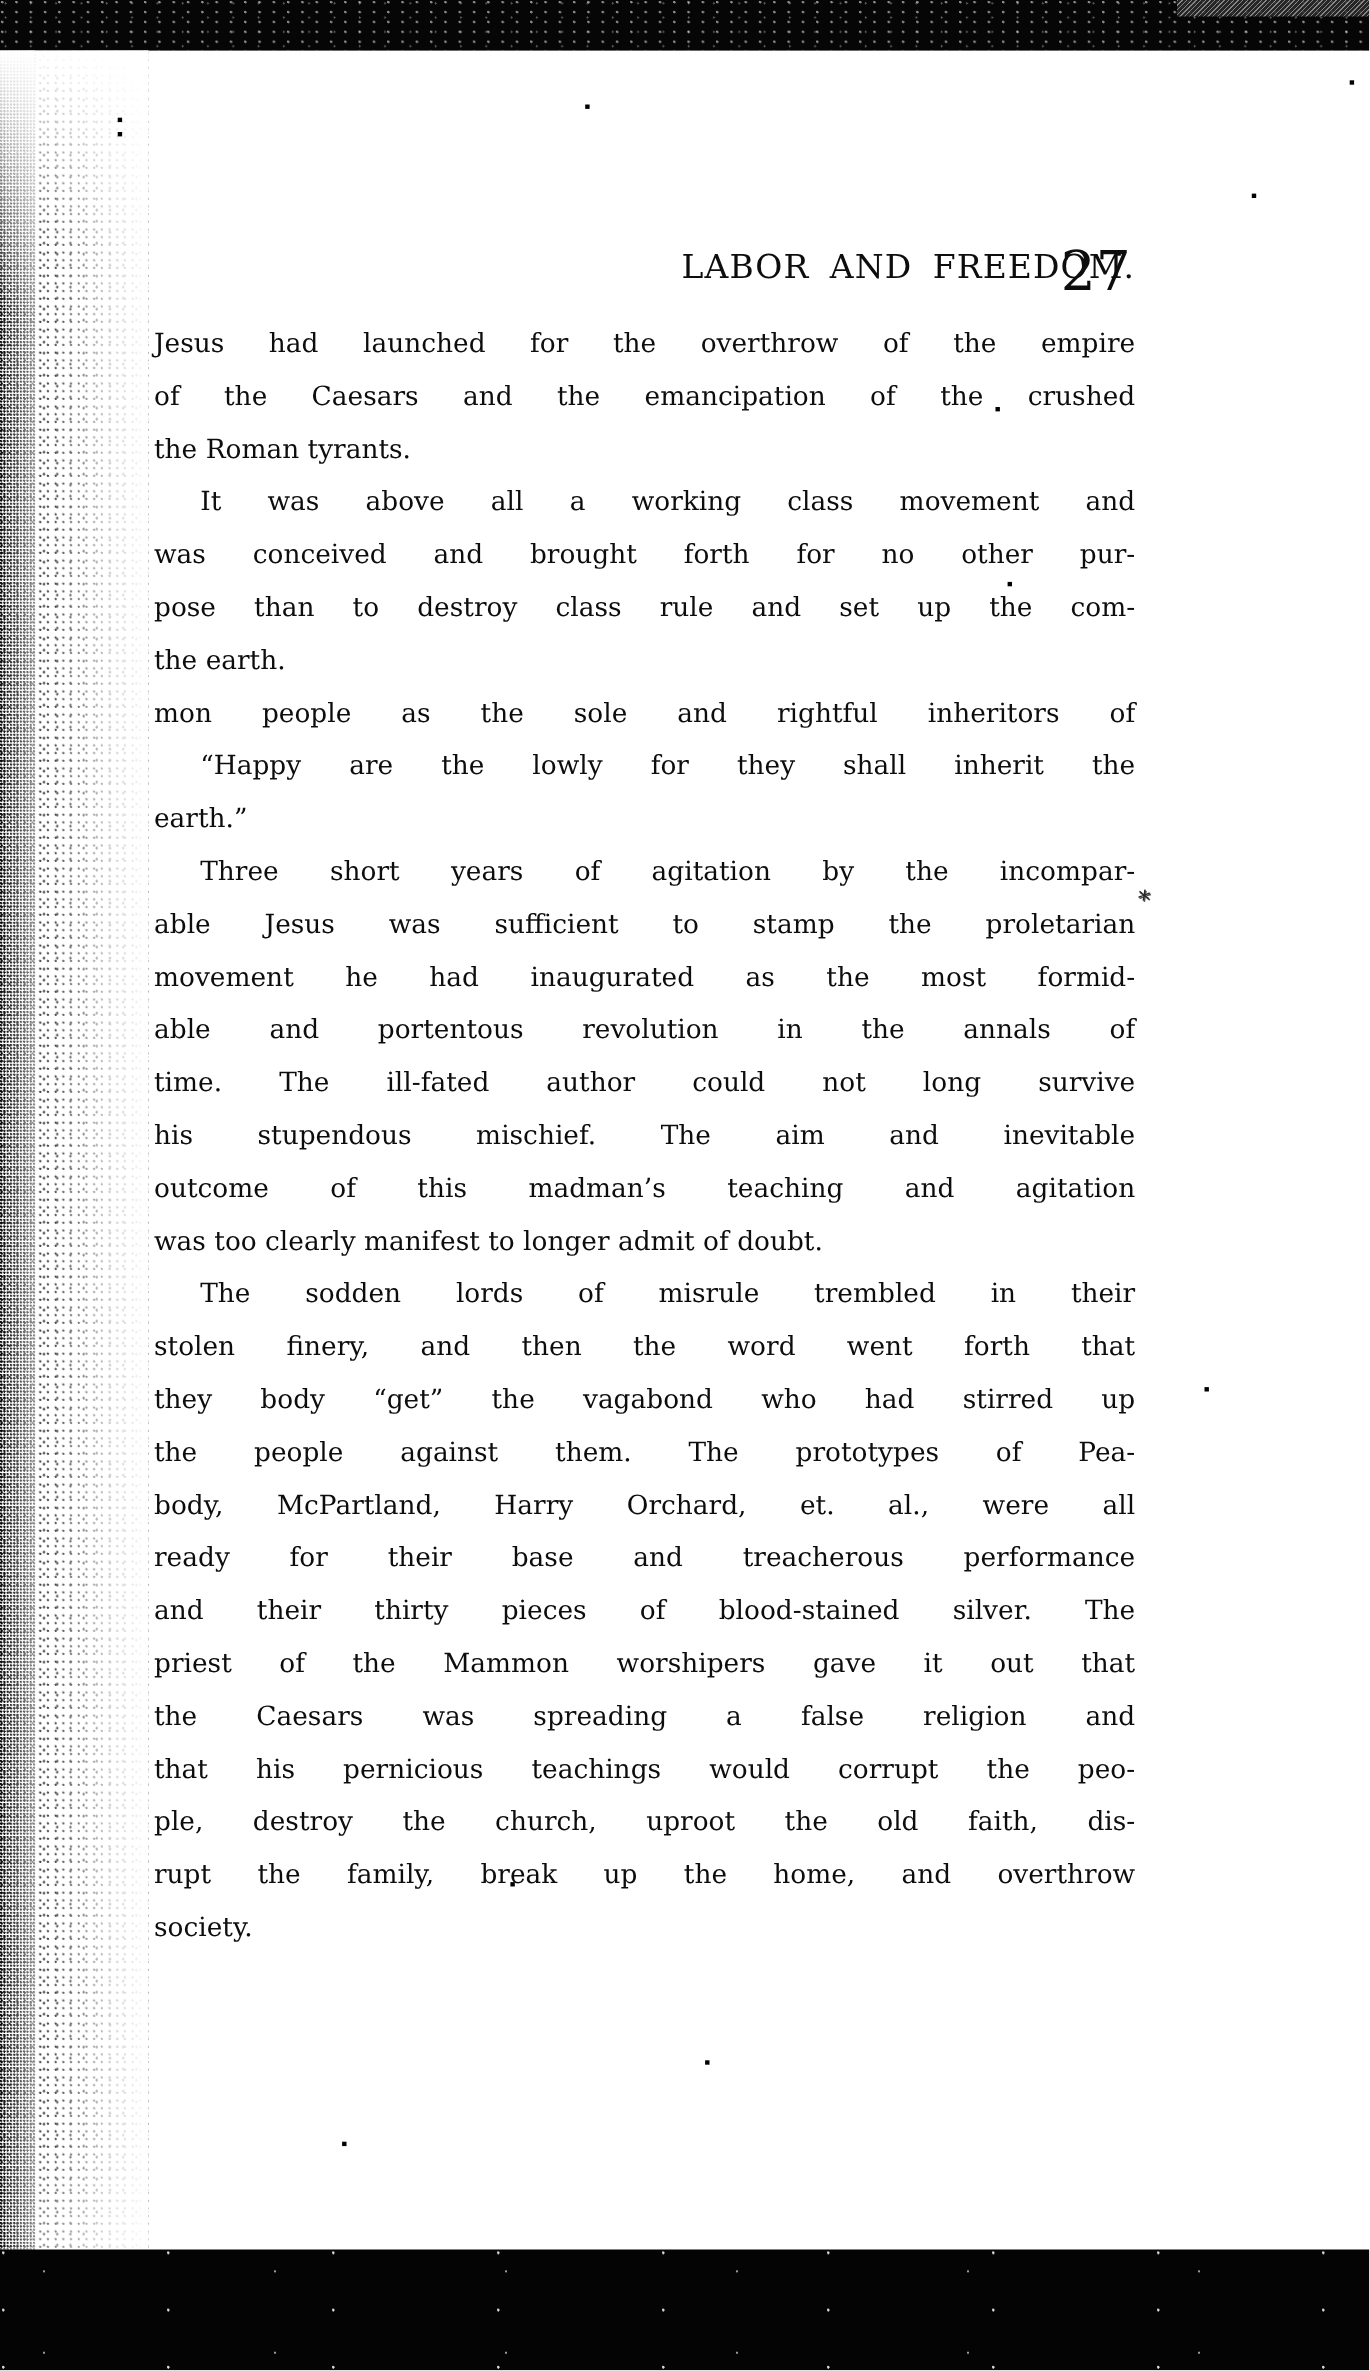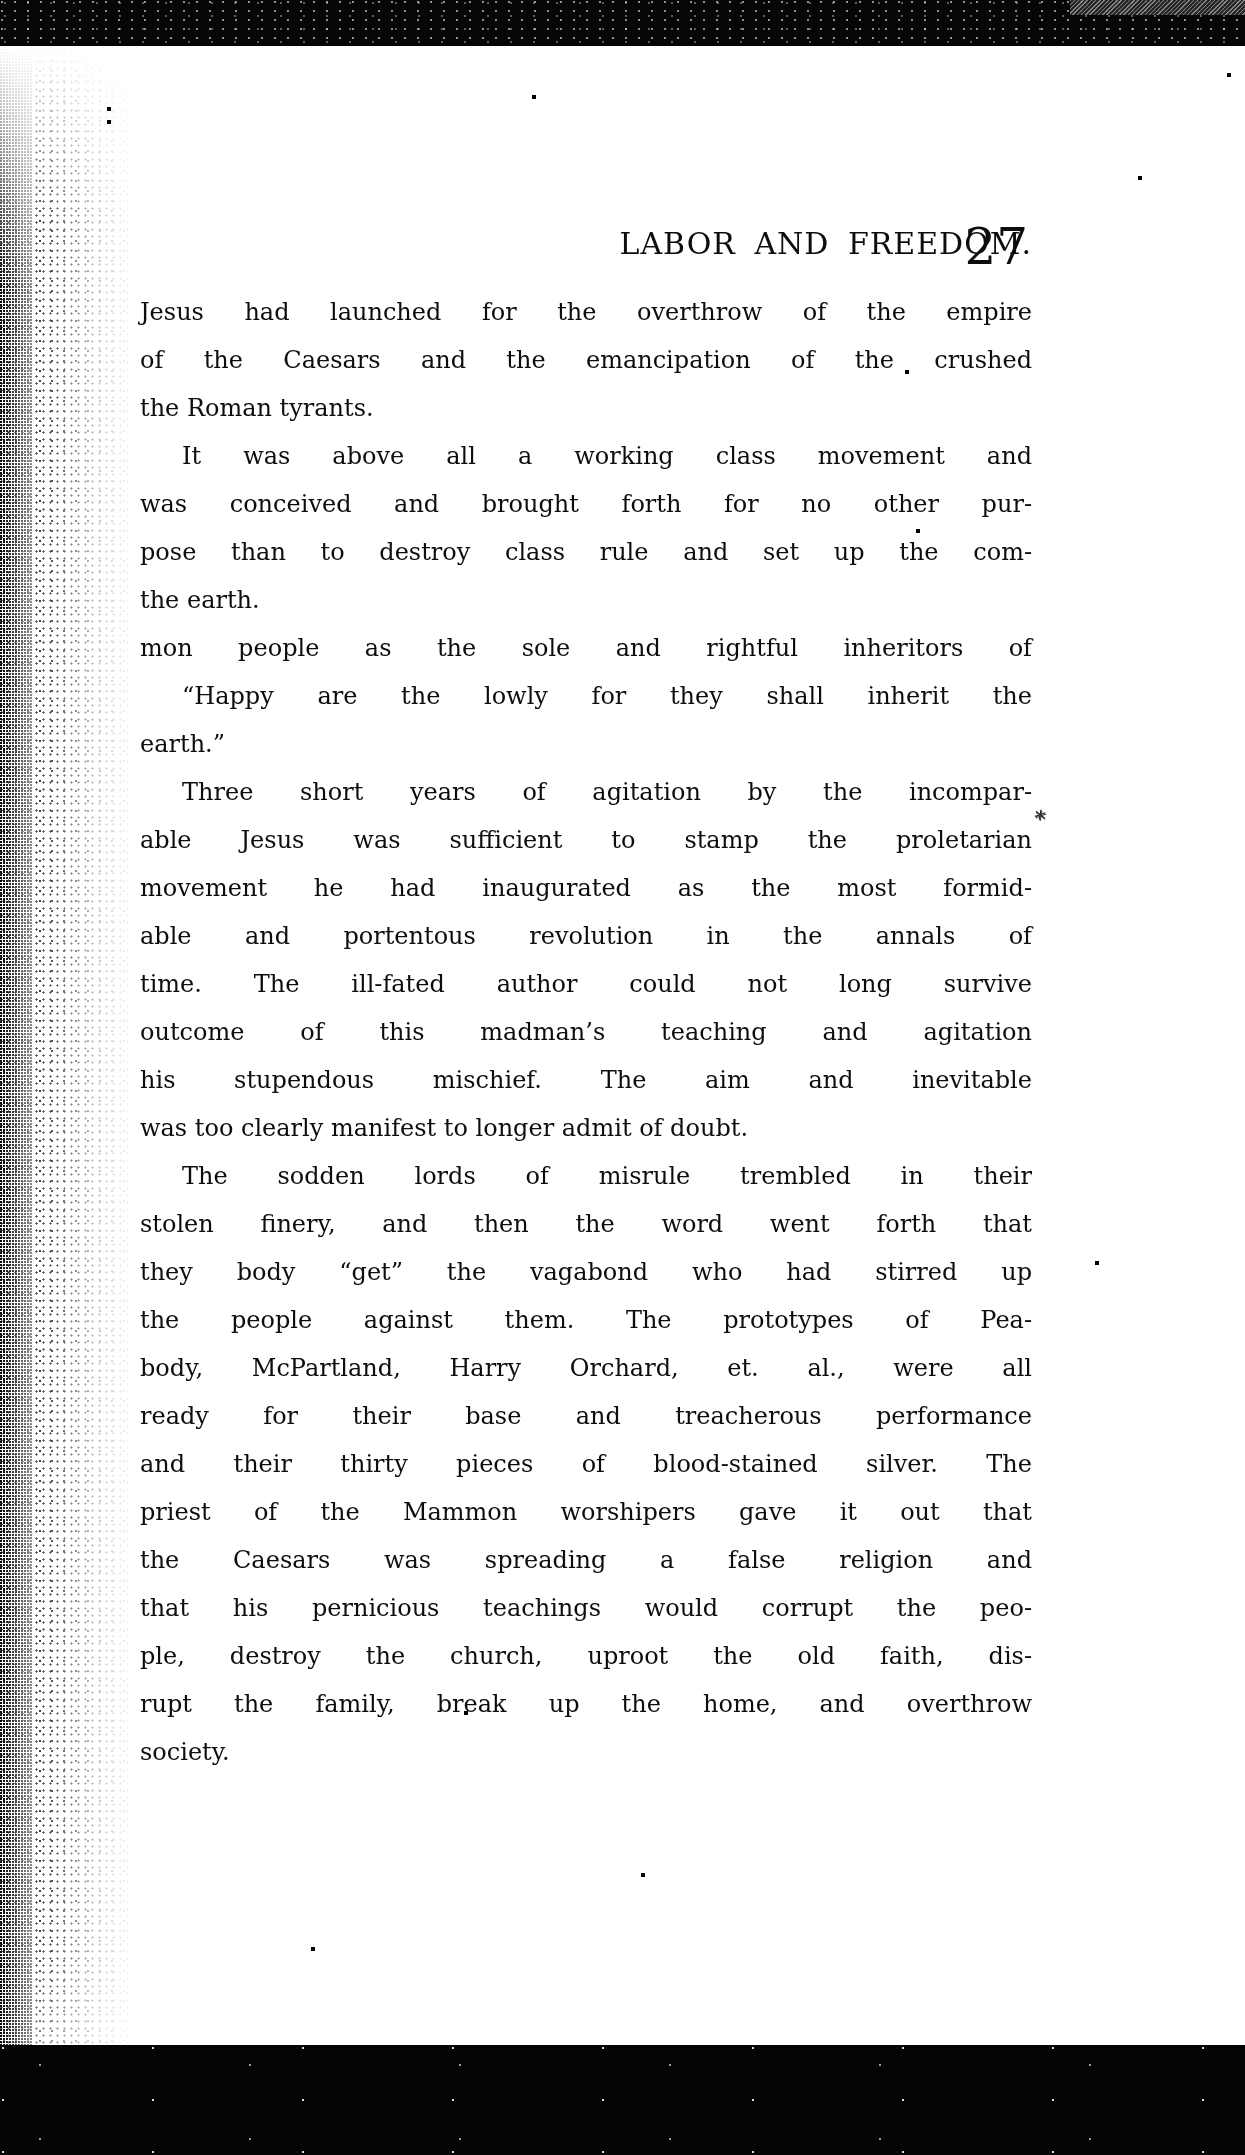"outcome of this madman’s teaching" div.ln { order: before "his stupendous mischief. The aim" -> after "his stupendous mischief. The aim" }
